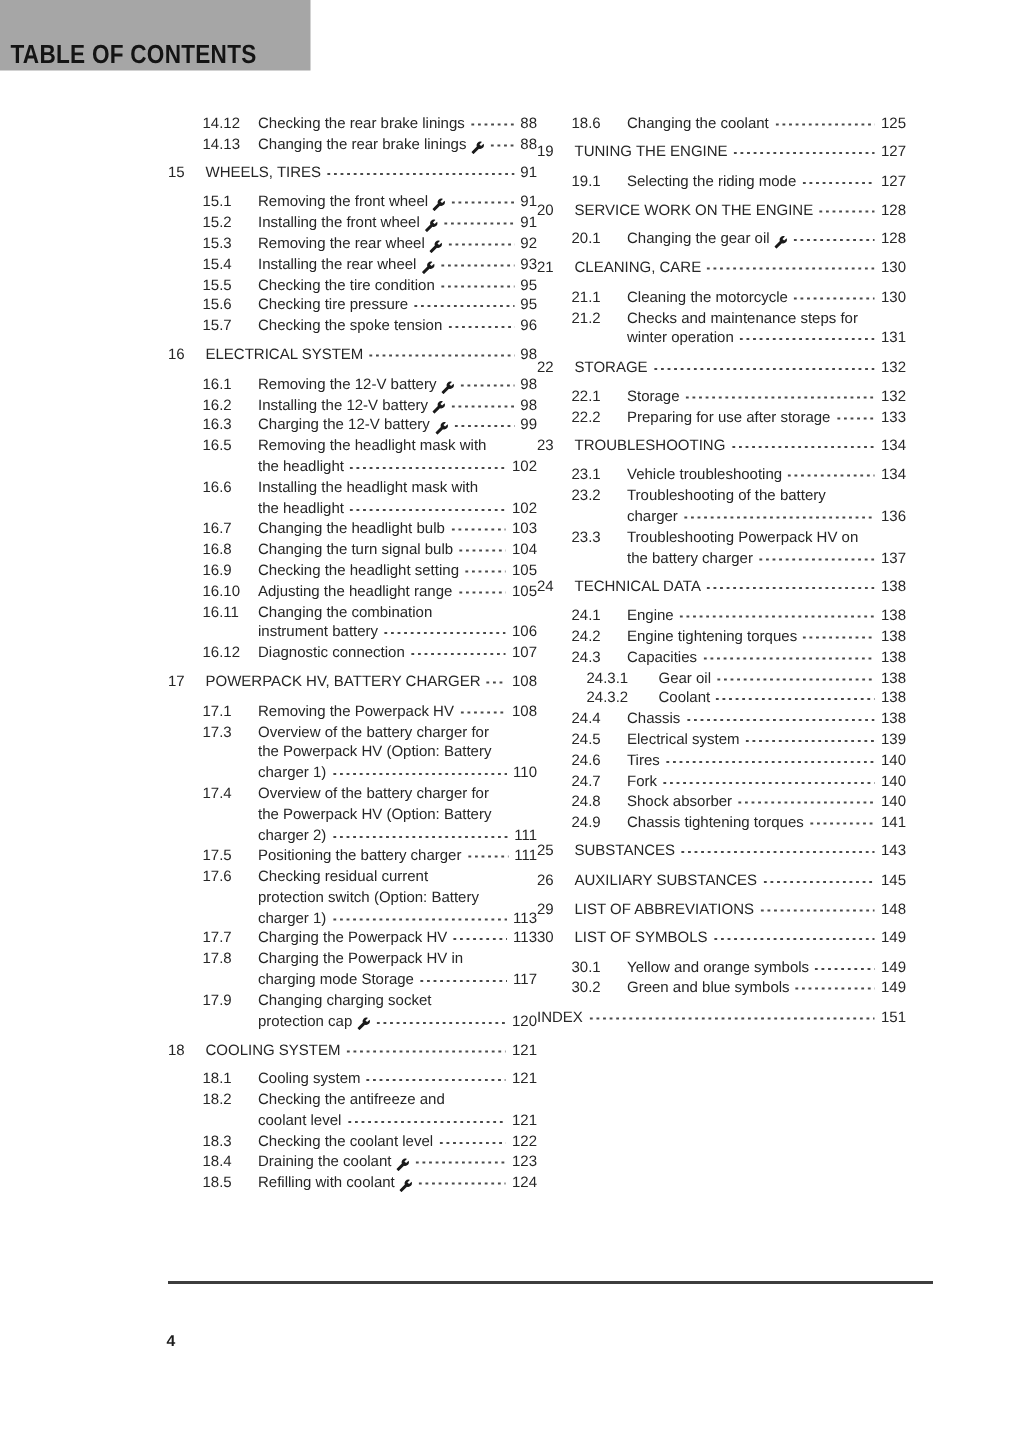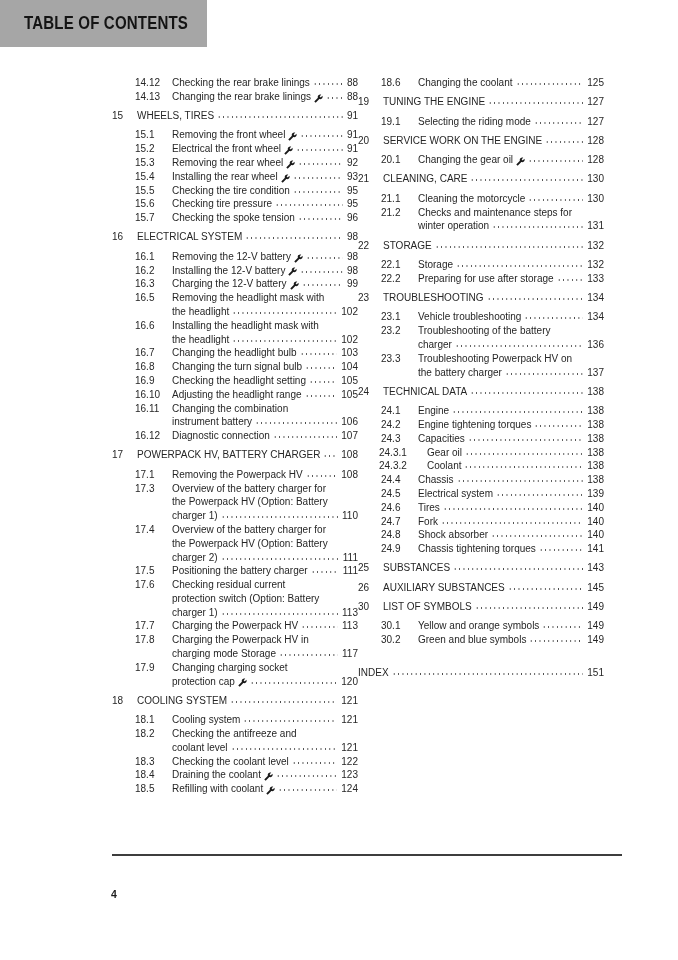"TABLE OF CONTENTS" .header-box { align-items: center -> flex-end; padding-left: 24px -> 7px }
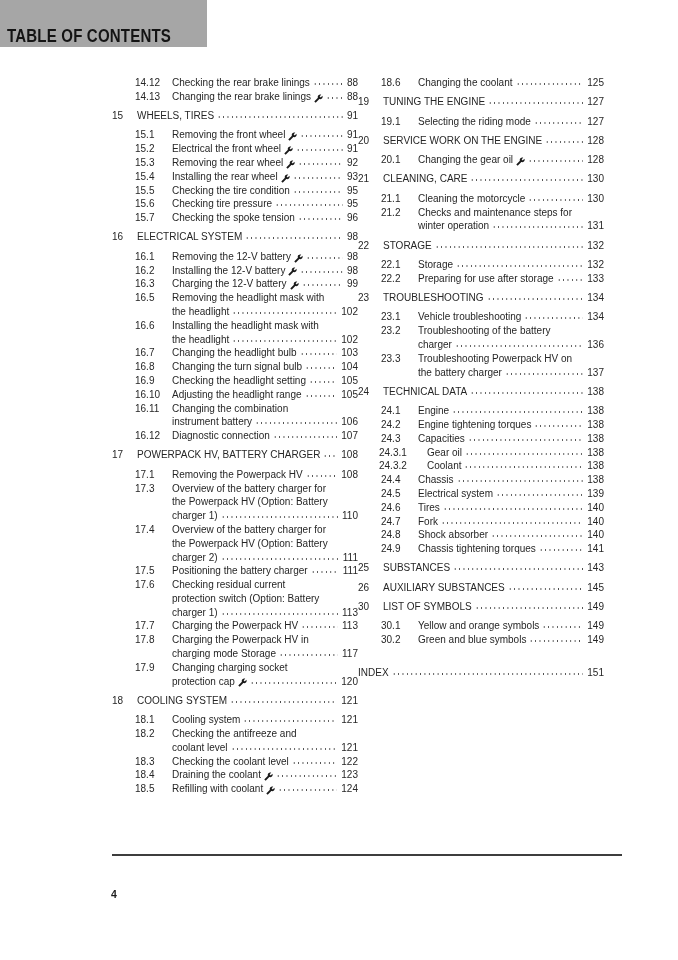"Electrical the front wheel" span.ttext { text: Electrical -> Installing }
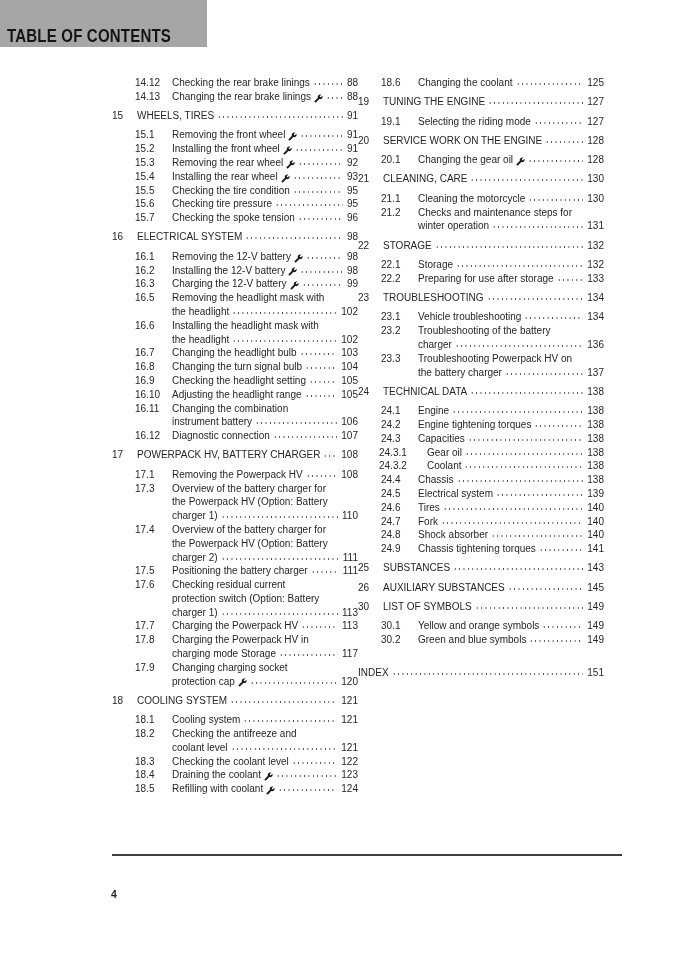"24.3.1" .e-subsub .num { margin-left: 21px -> 33px }
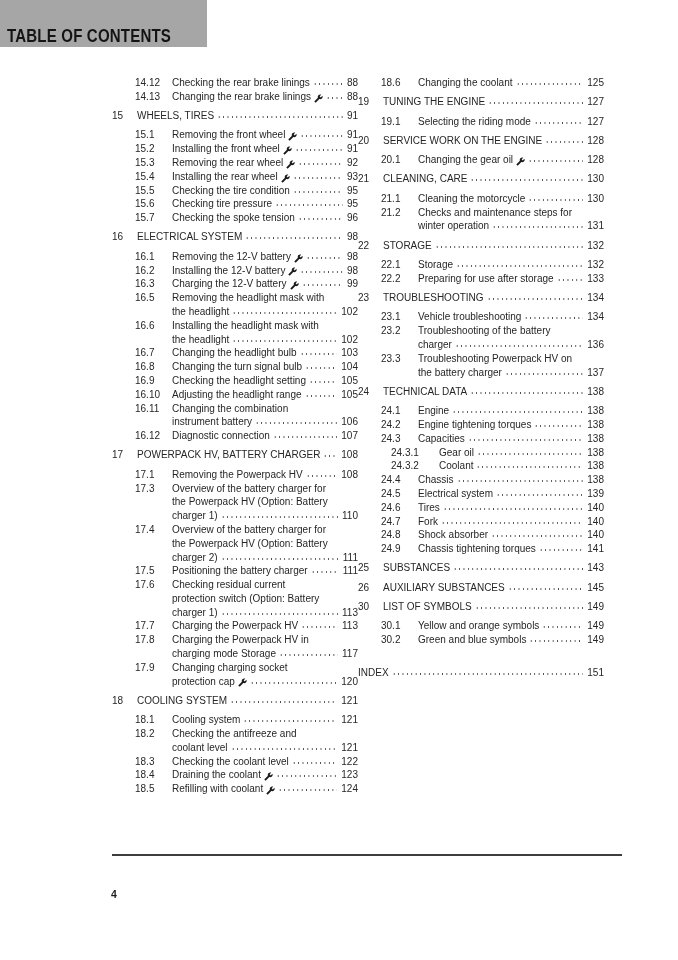"29" div.entry { html: none -> <div> <span>29</span> <div> <div> <span>LIST OF ABBREVIATIONS</span> <span></span> <span>148</span> </div> </div> </div> }
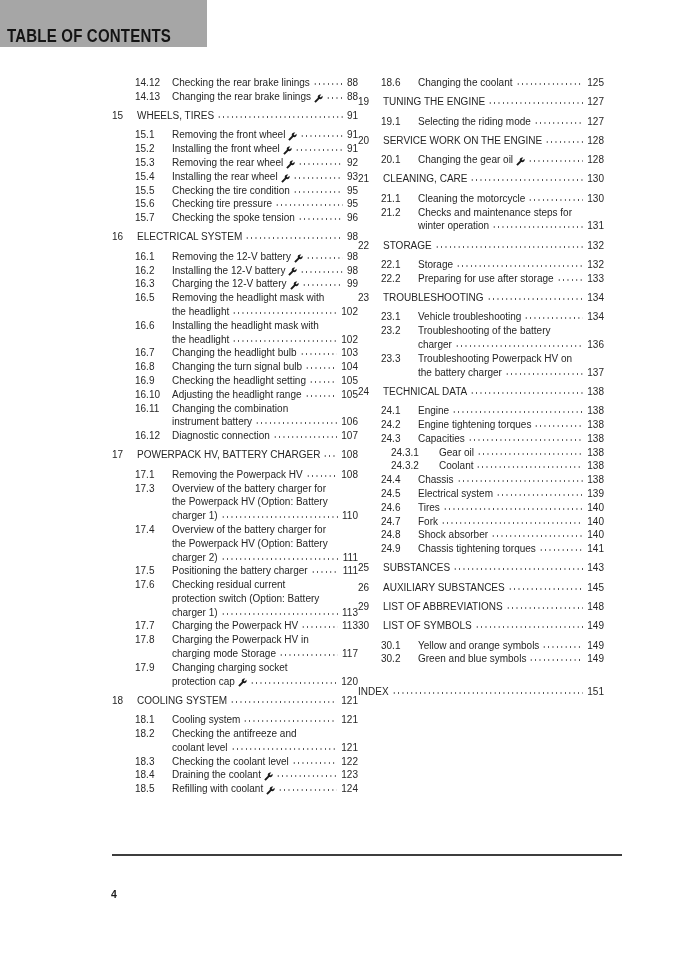"INDEX" .e-index { margin: 19px 0 -> 6px 0 }
